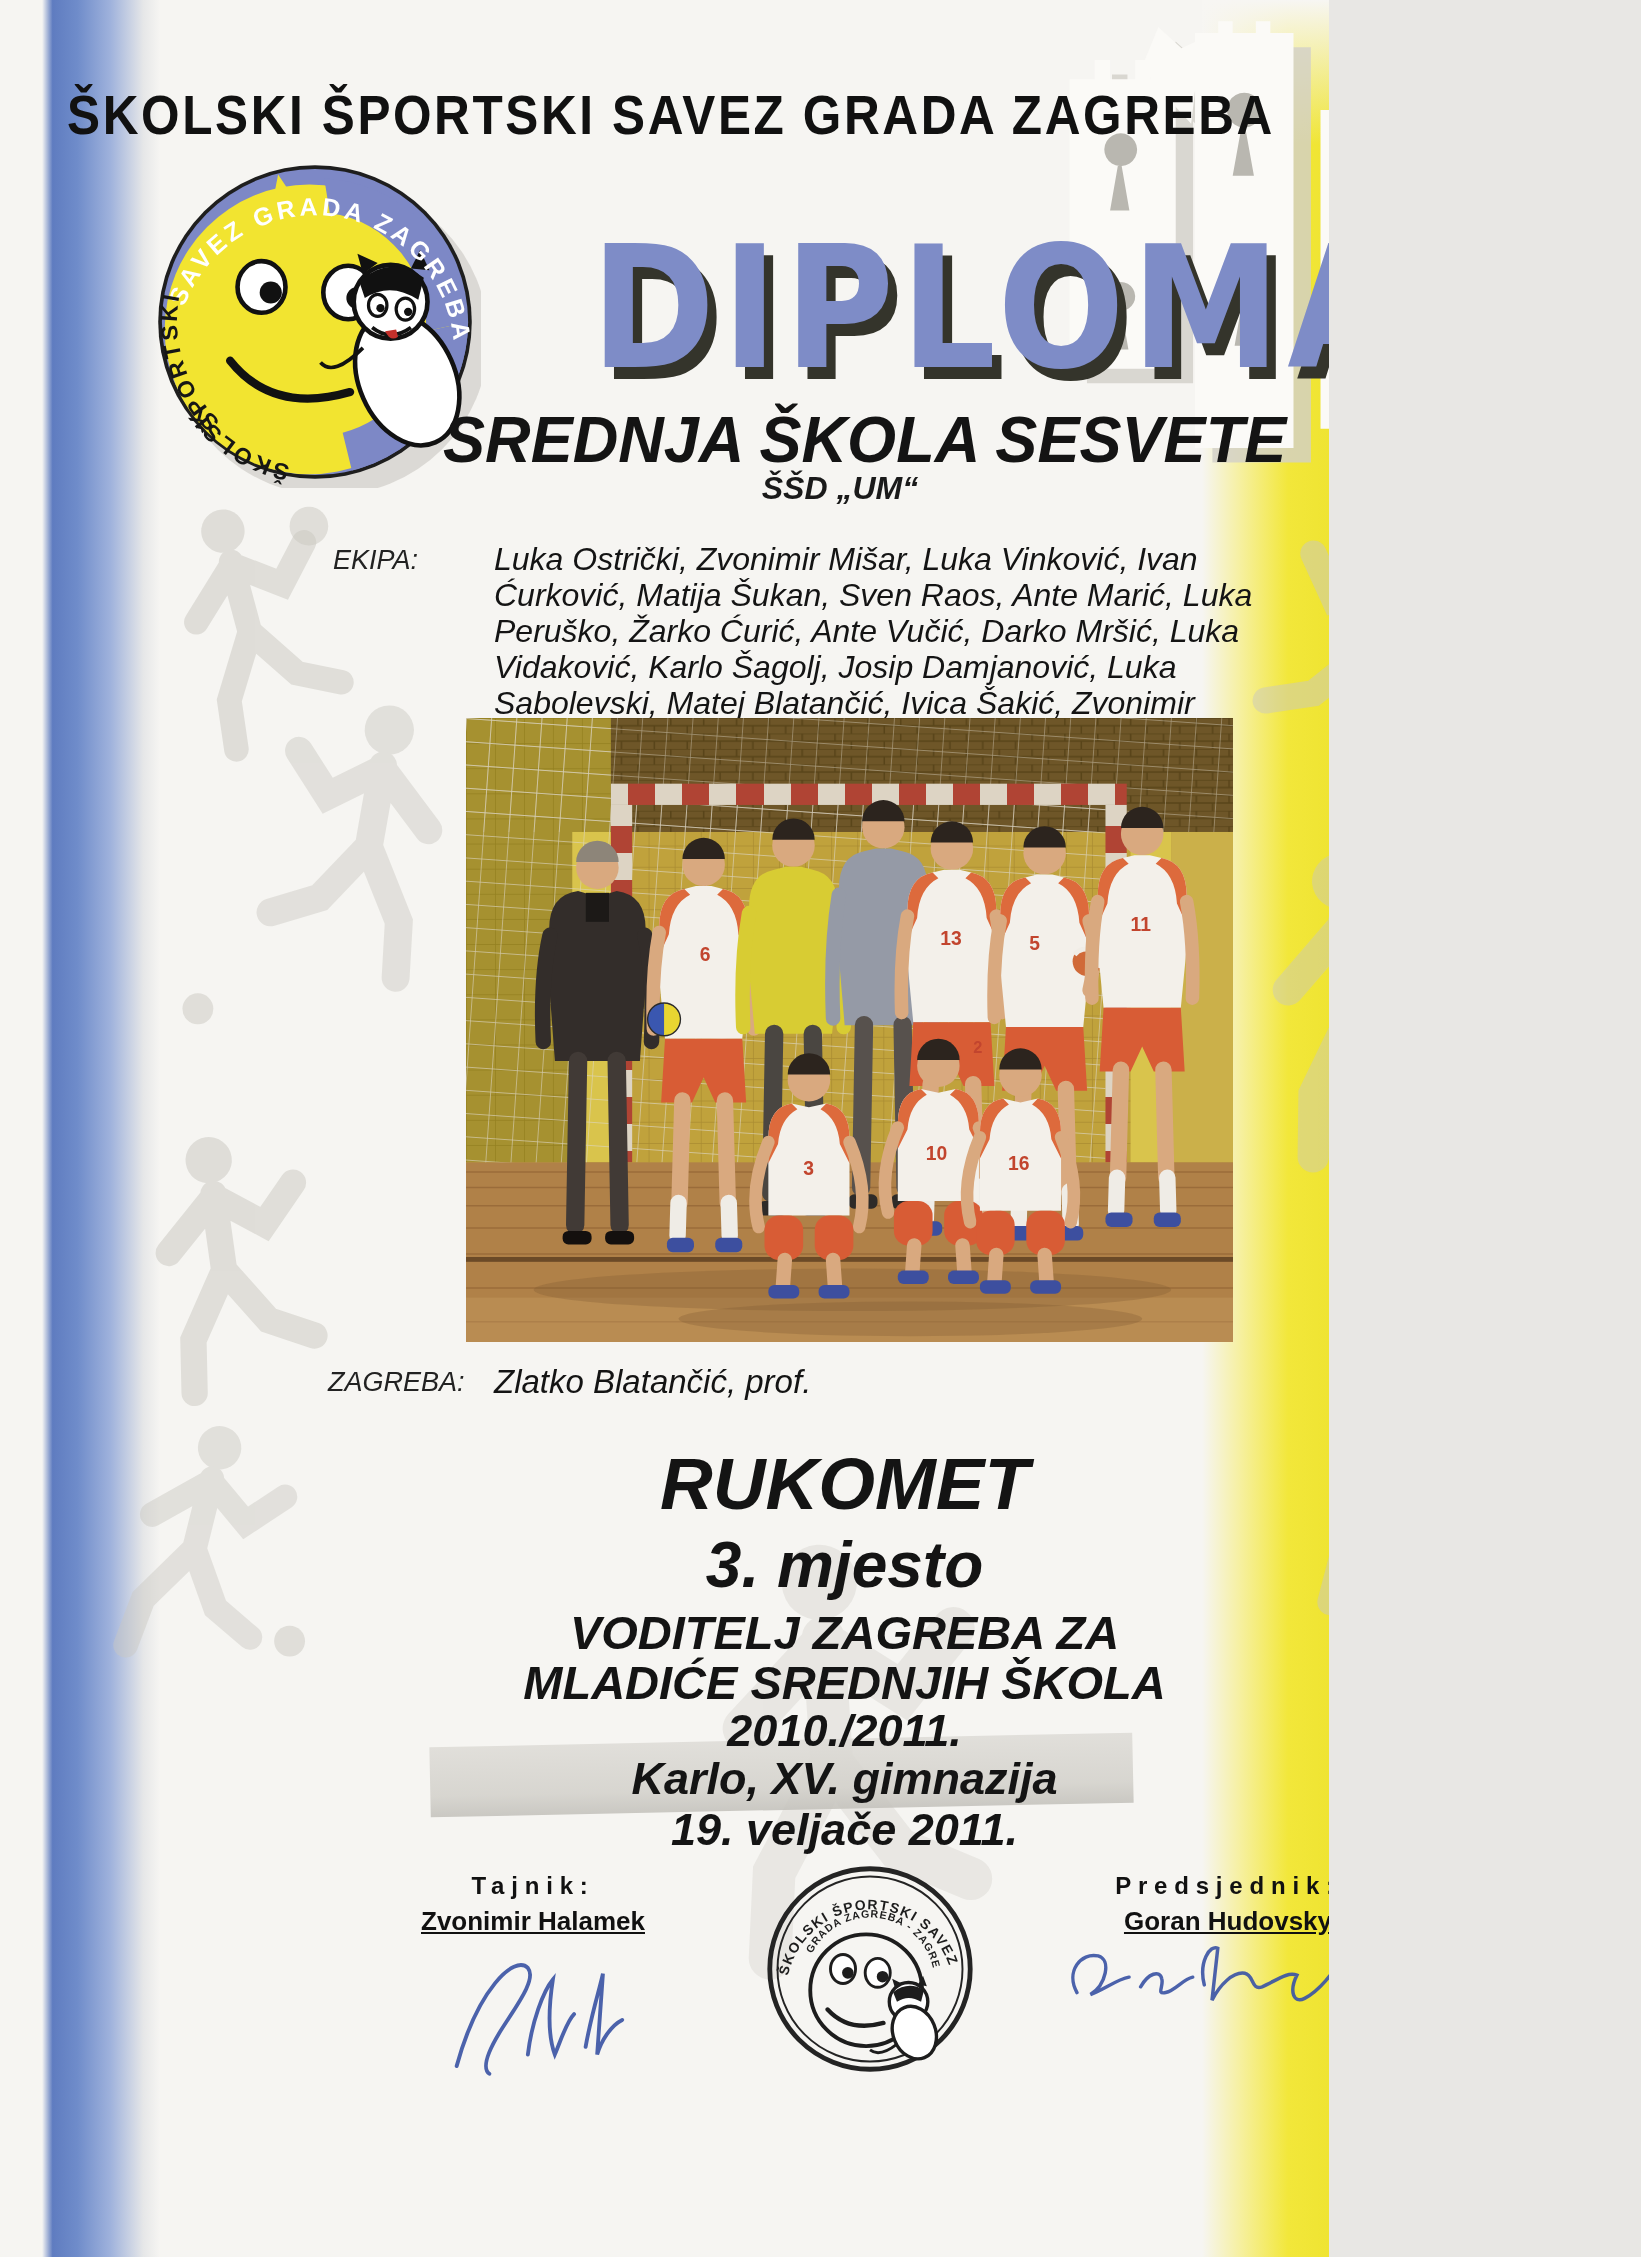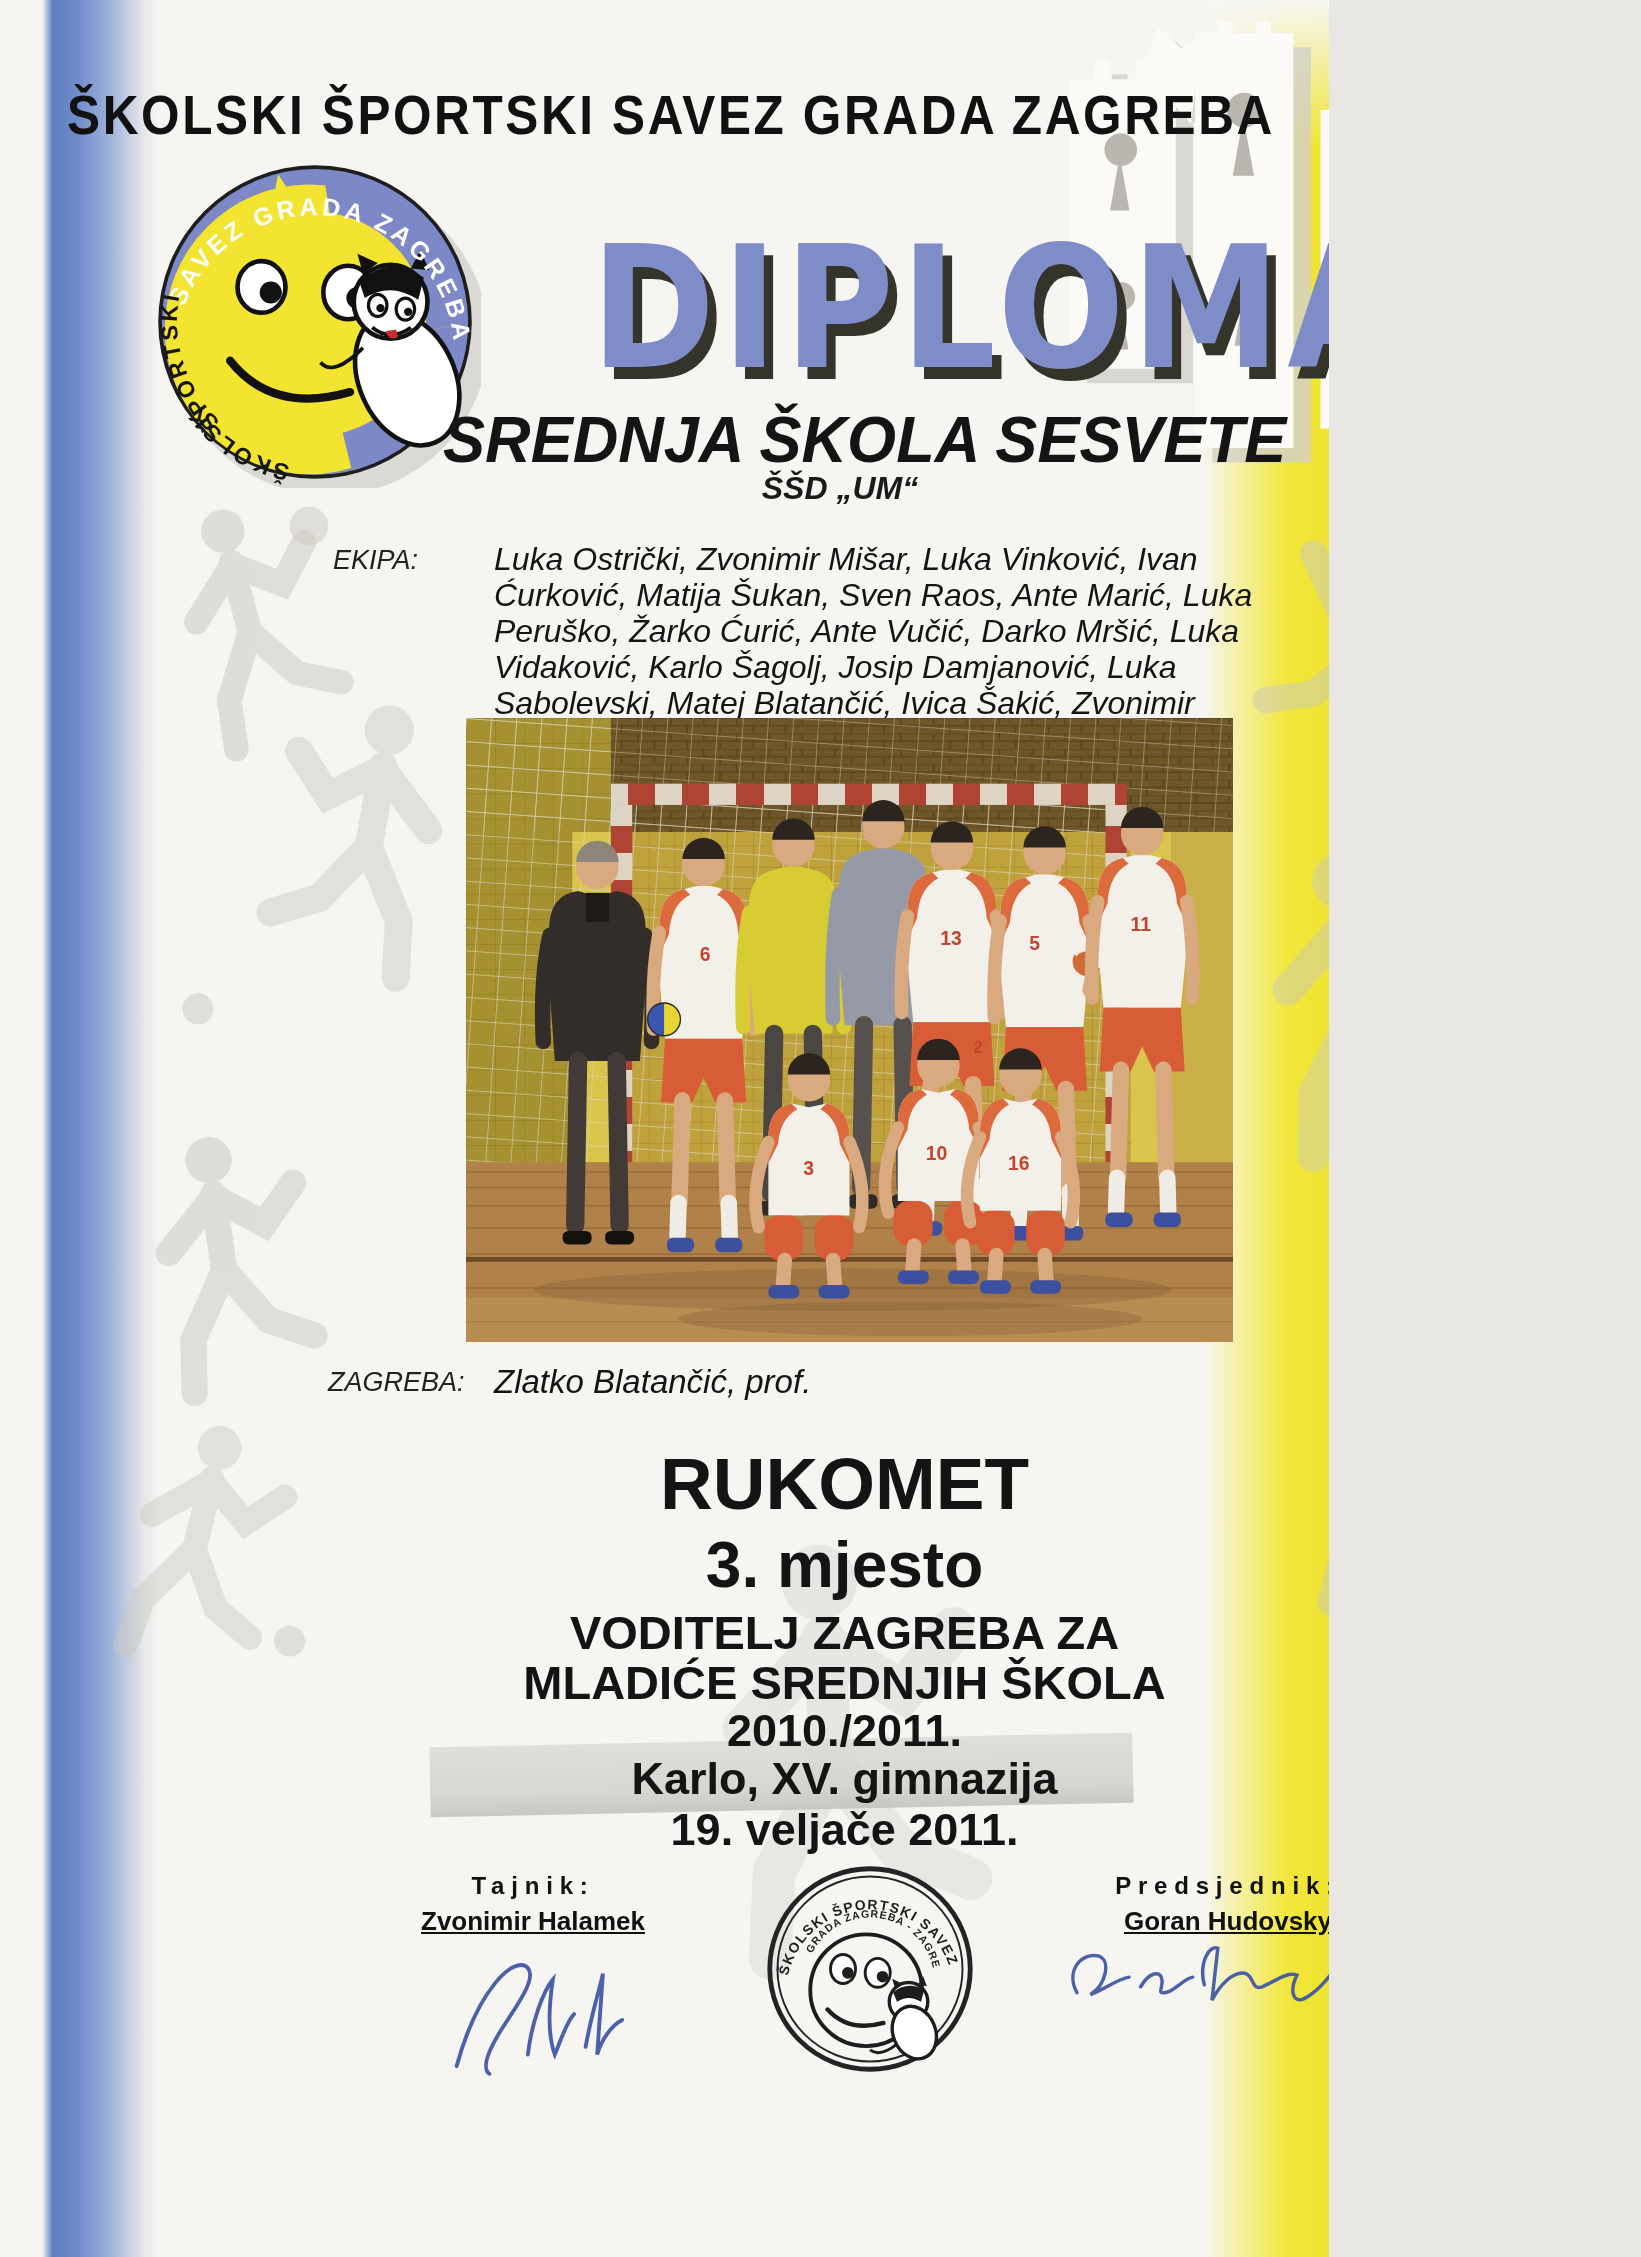"RUKOMET" .result { font-style: none -> italic }
